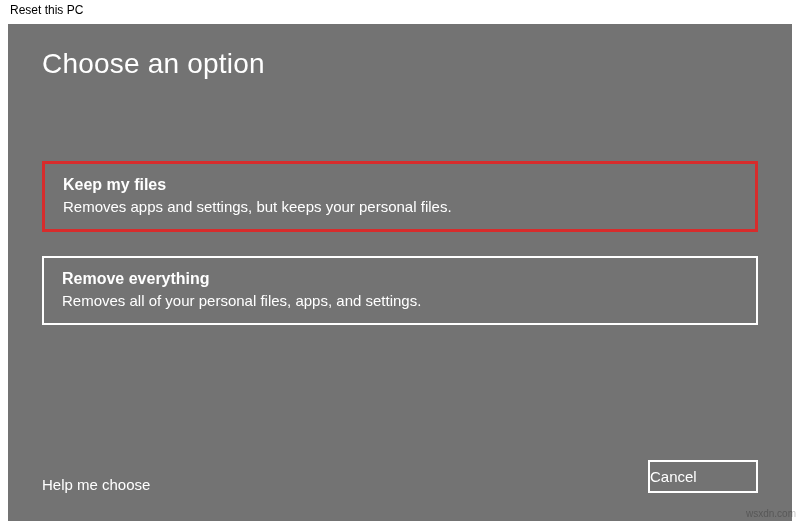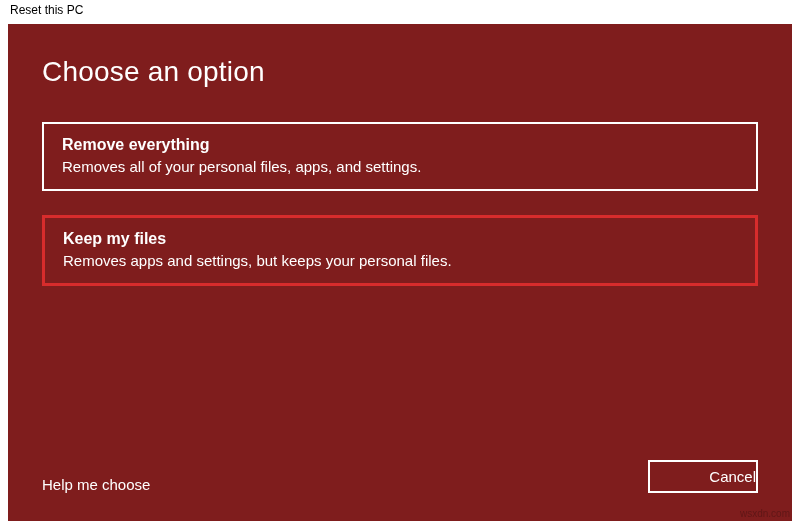"Choose an option" .panel { background: #7f1d1d -> #737373; gap: none -> 47px; padding: 32px 34px 24px 34px -> 24px 34px 24px 34px }
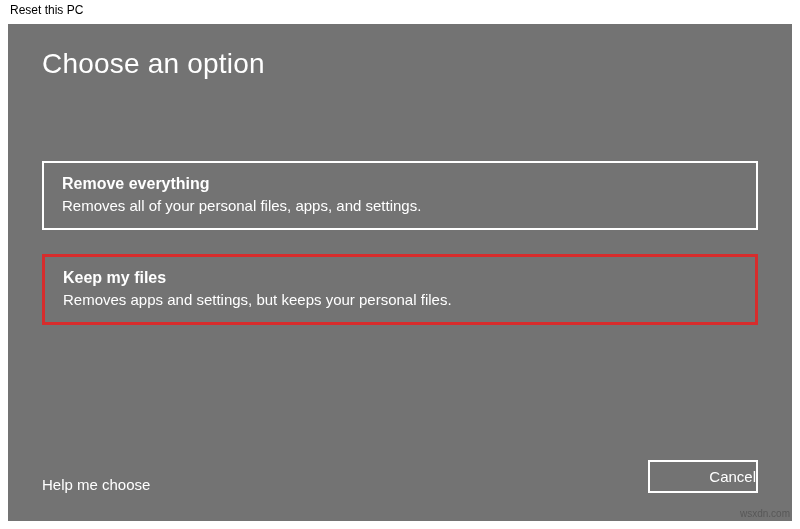"Remove everything" div.option-card { order: before "Keep my files" -> after "Keep my files" }
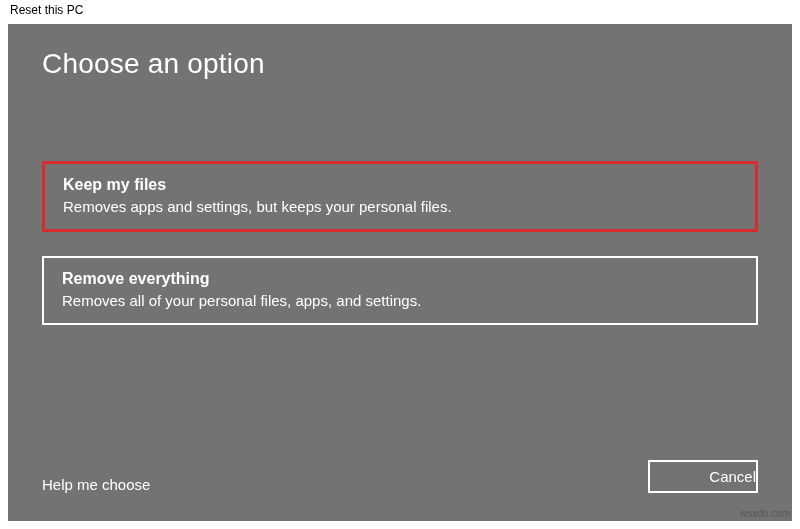"Cancel" .cancel-btn { text-align: right -> left }
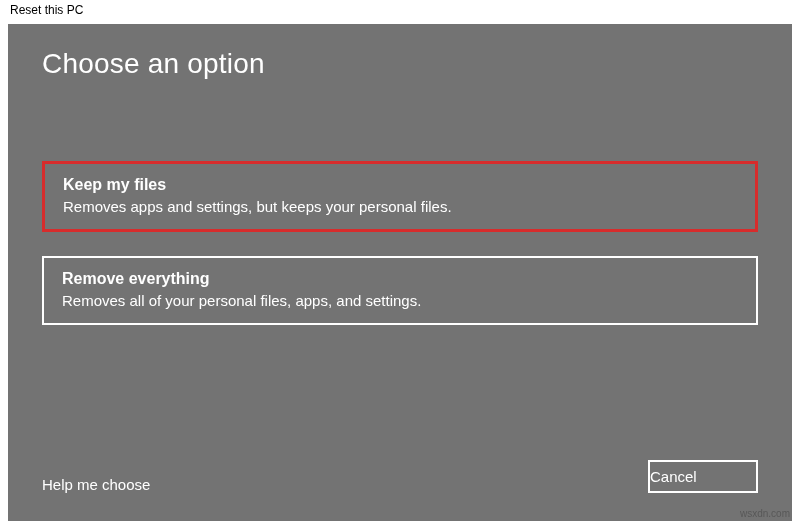"wsxdn.com" .watermark { right: 10px -> 4px }
